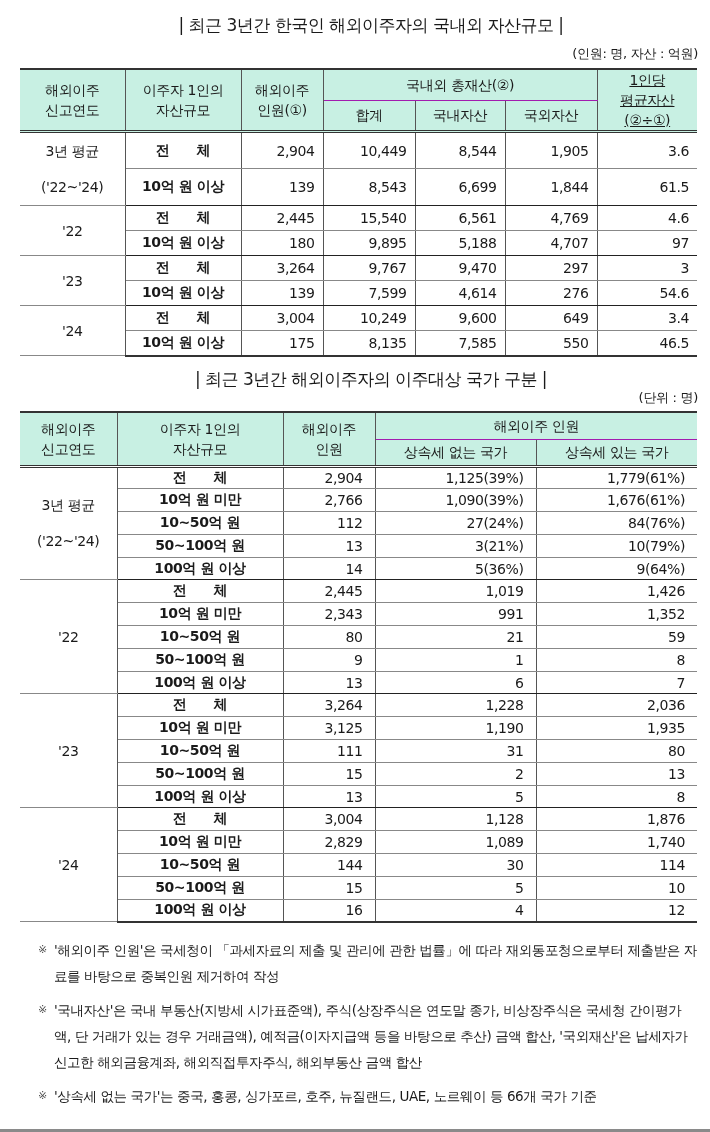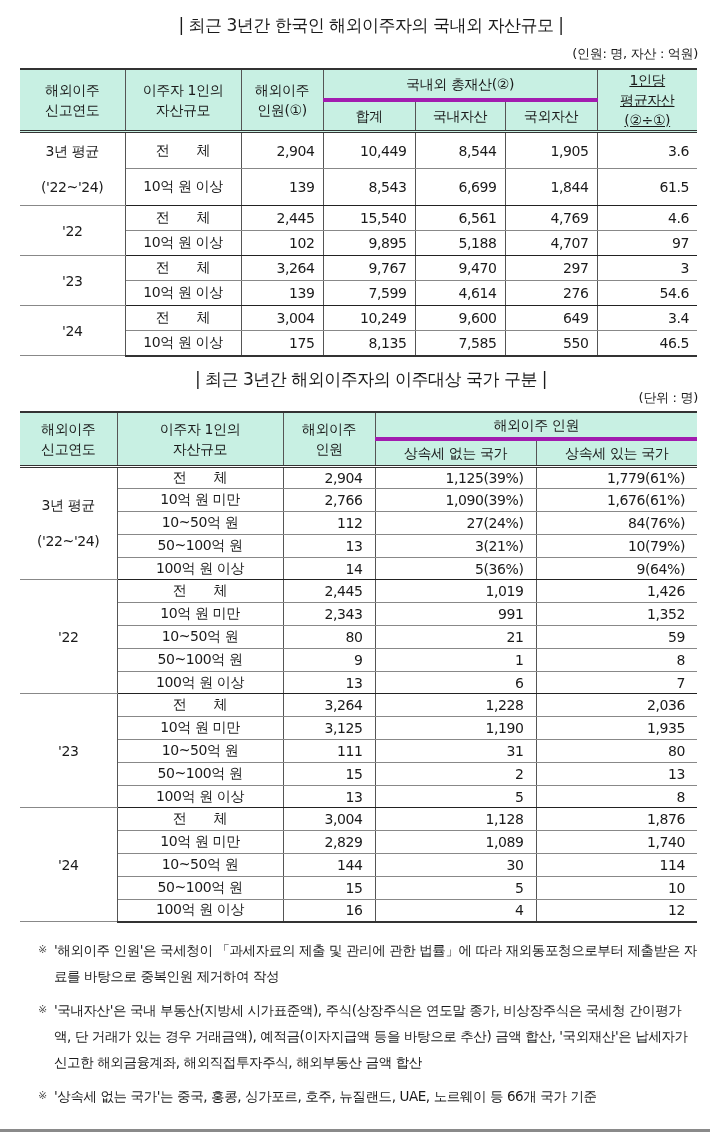"국내외 총재산(②)" th { border-bottom: 4px solid #a21caf -> 1px solid #a21caf }
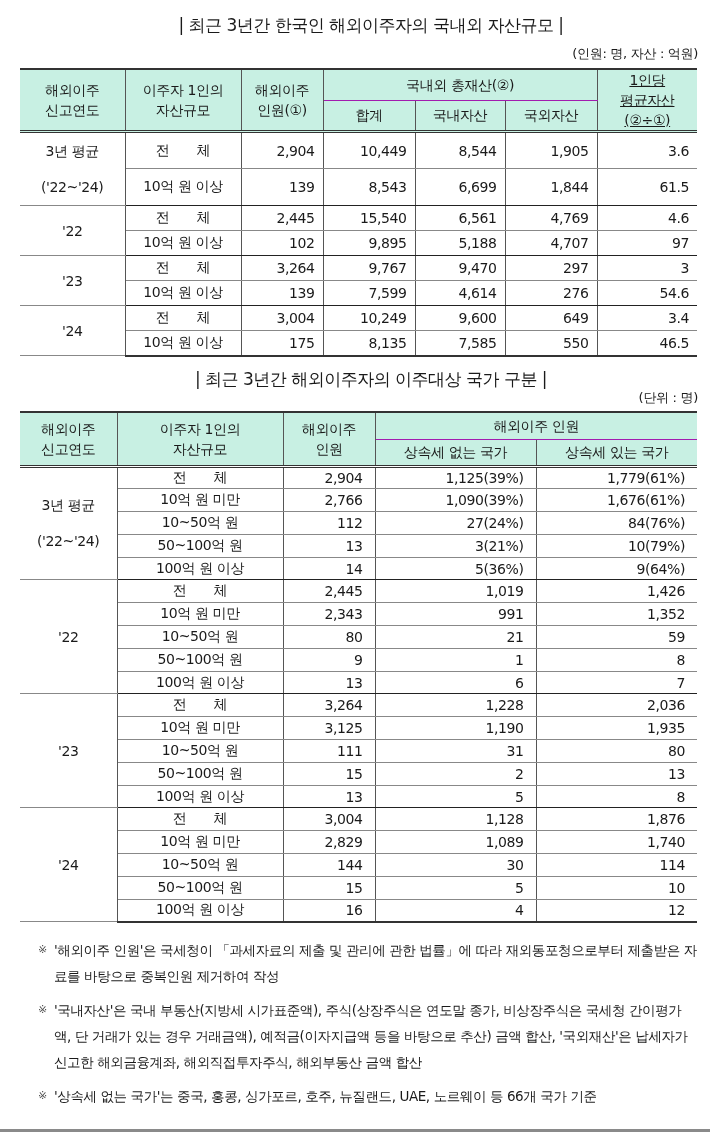"전 체" td.size { font-weight: none -> bold }
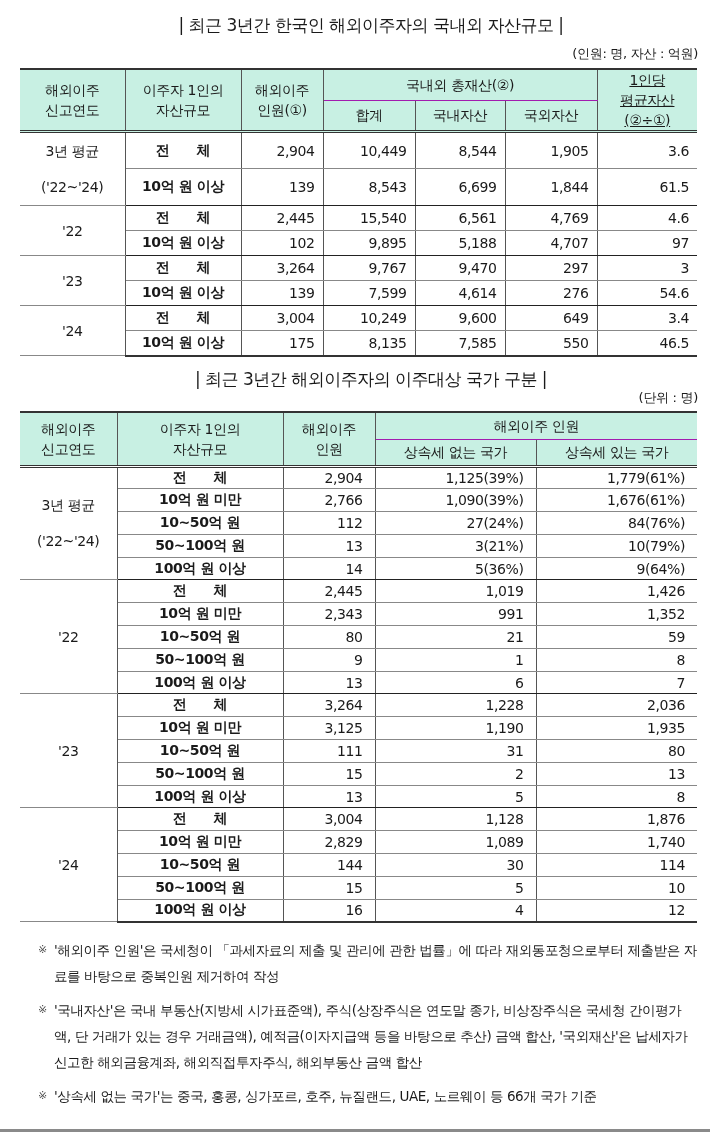"102" td.num { text: 102 -> 180 }
